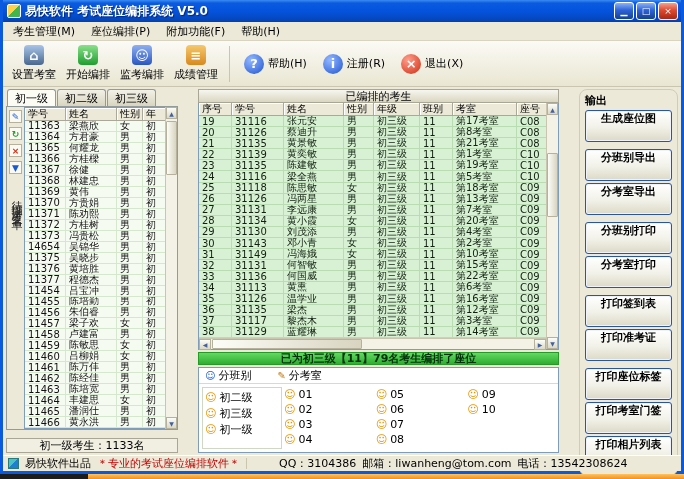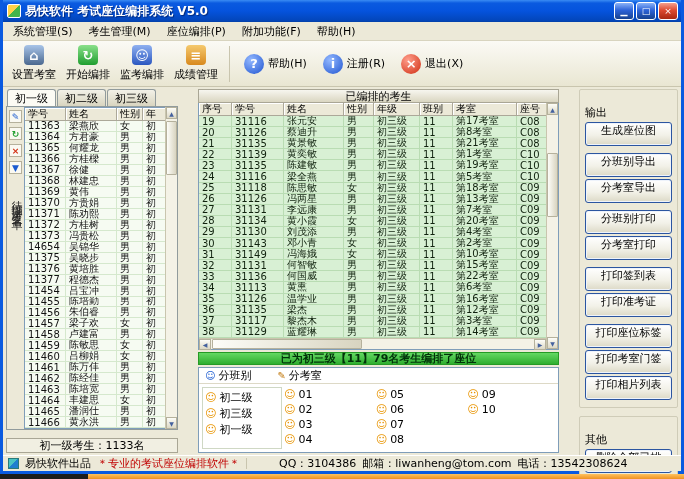"系统管理(S)" span.menu-item { html: <span>系统管理(S)</span> -> none }
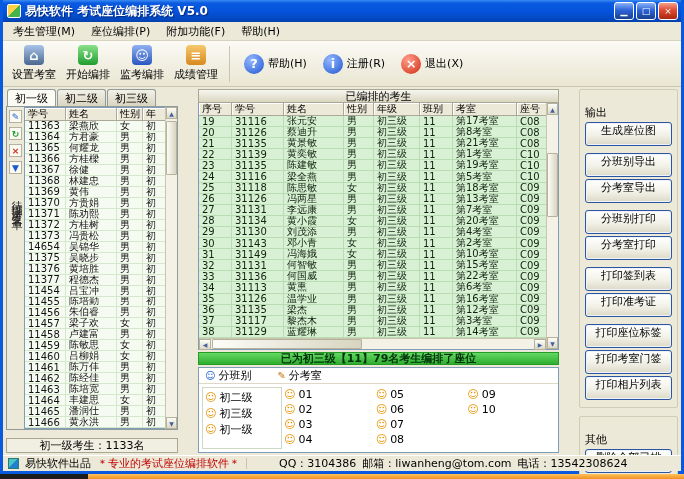"输出" .group { border-radius: 2px -> 8px; font-weight: none -> bold; padding: 15px 5px 5px -> 3px 5px 5px }
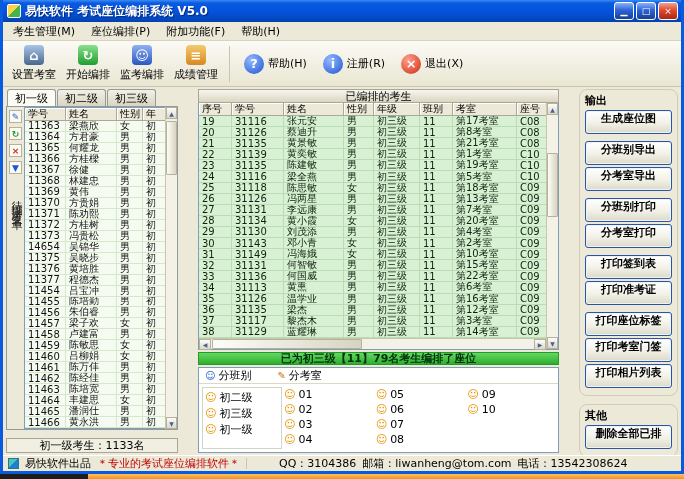"生成座位图" .xp-btn { height: 24px -> 32px }
